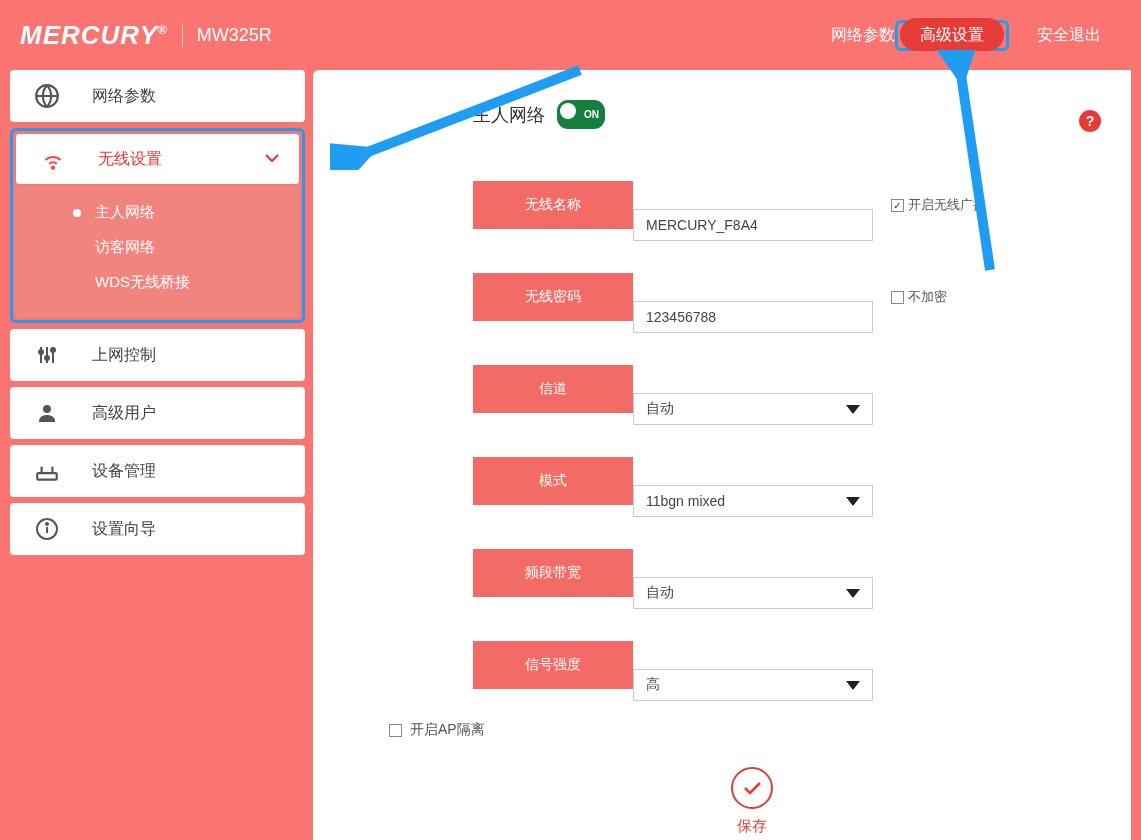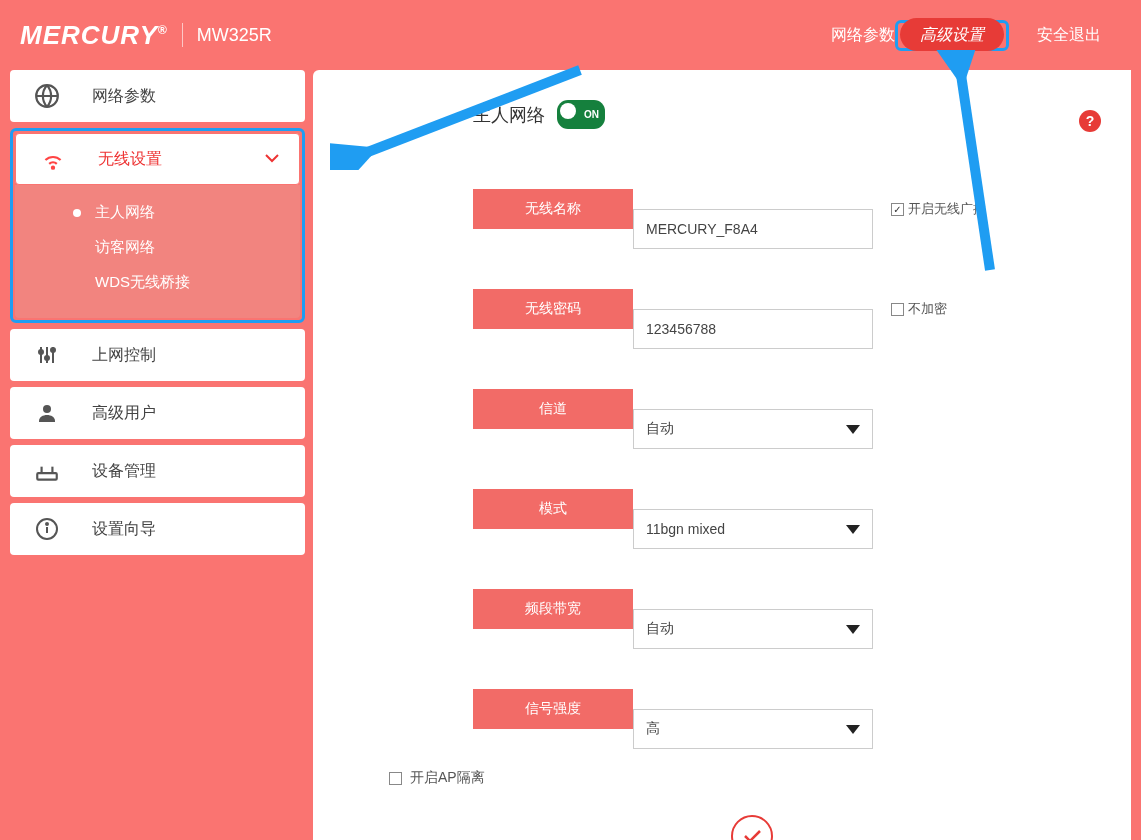"高级设置" .nav-active { font-style: italic -> none }
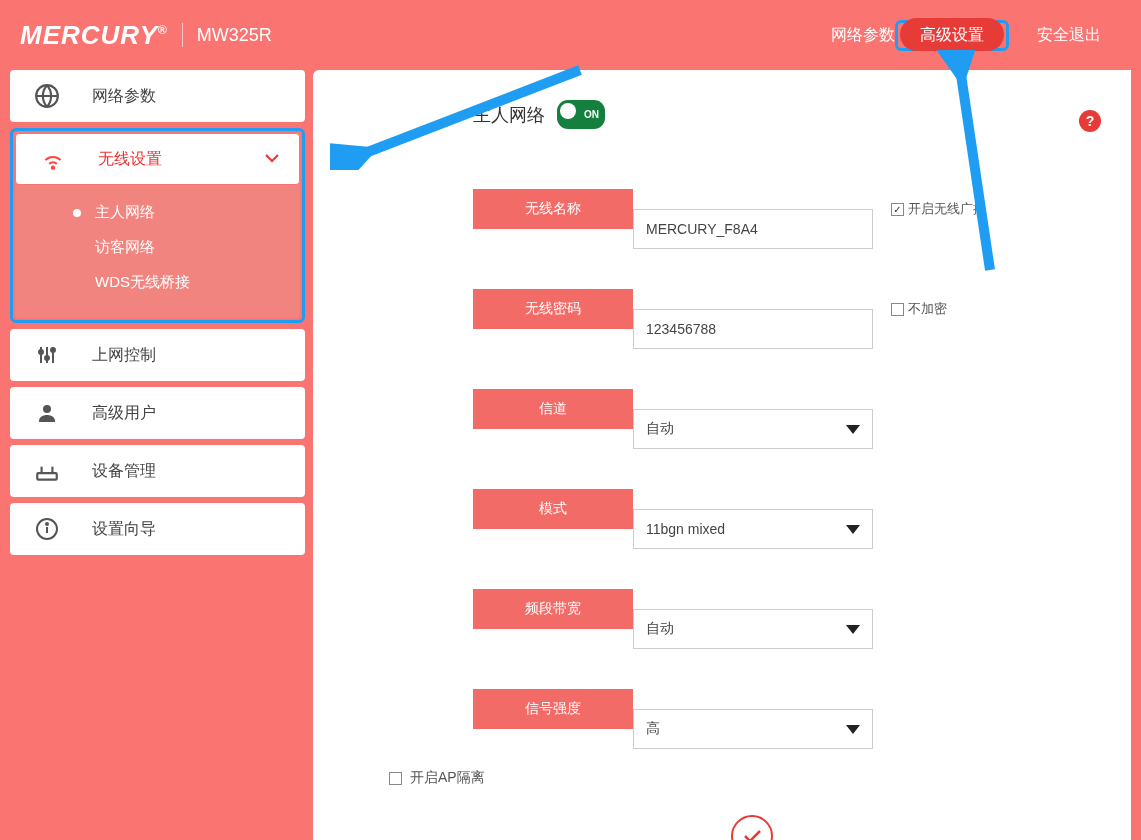"无线名称" .row-label { height: 40px -> 48px }
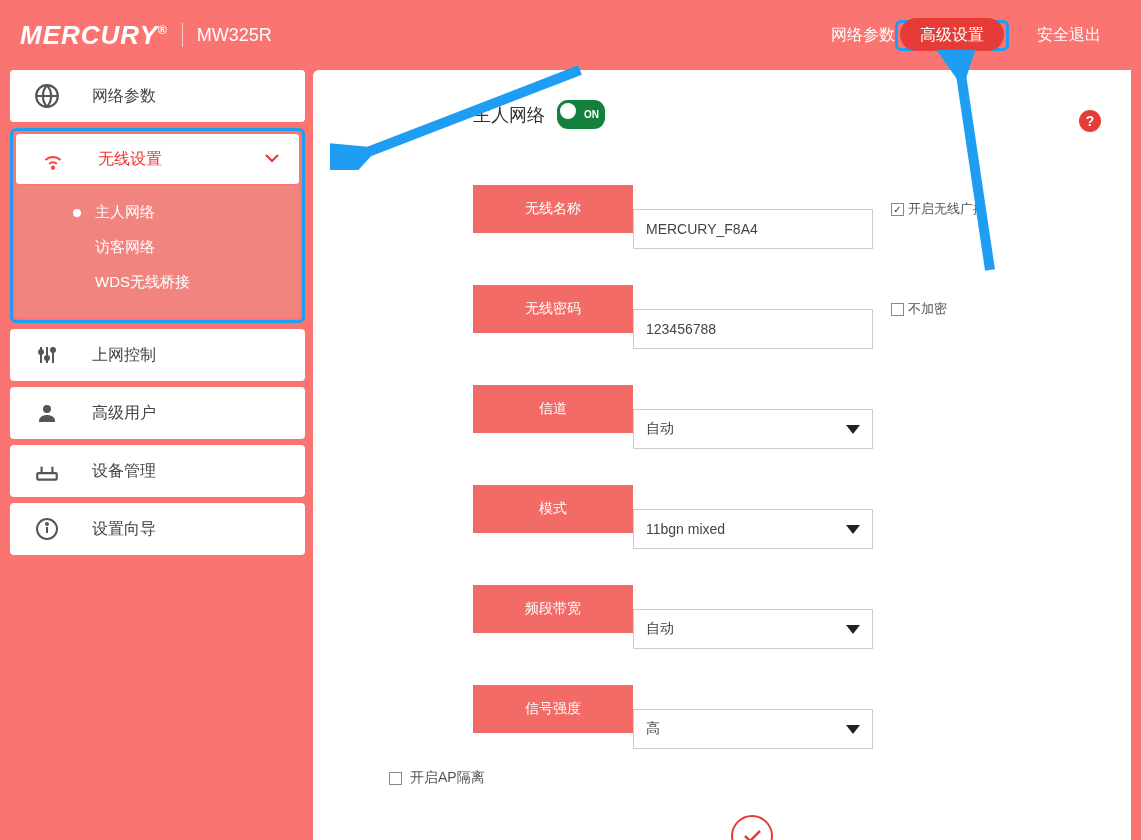"MERCURY_F8A4" .row-field { height: 40px -> 32px }
